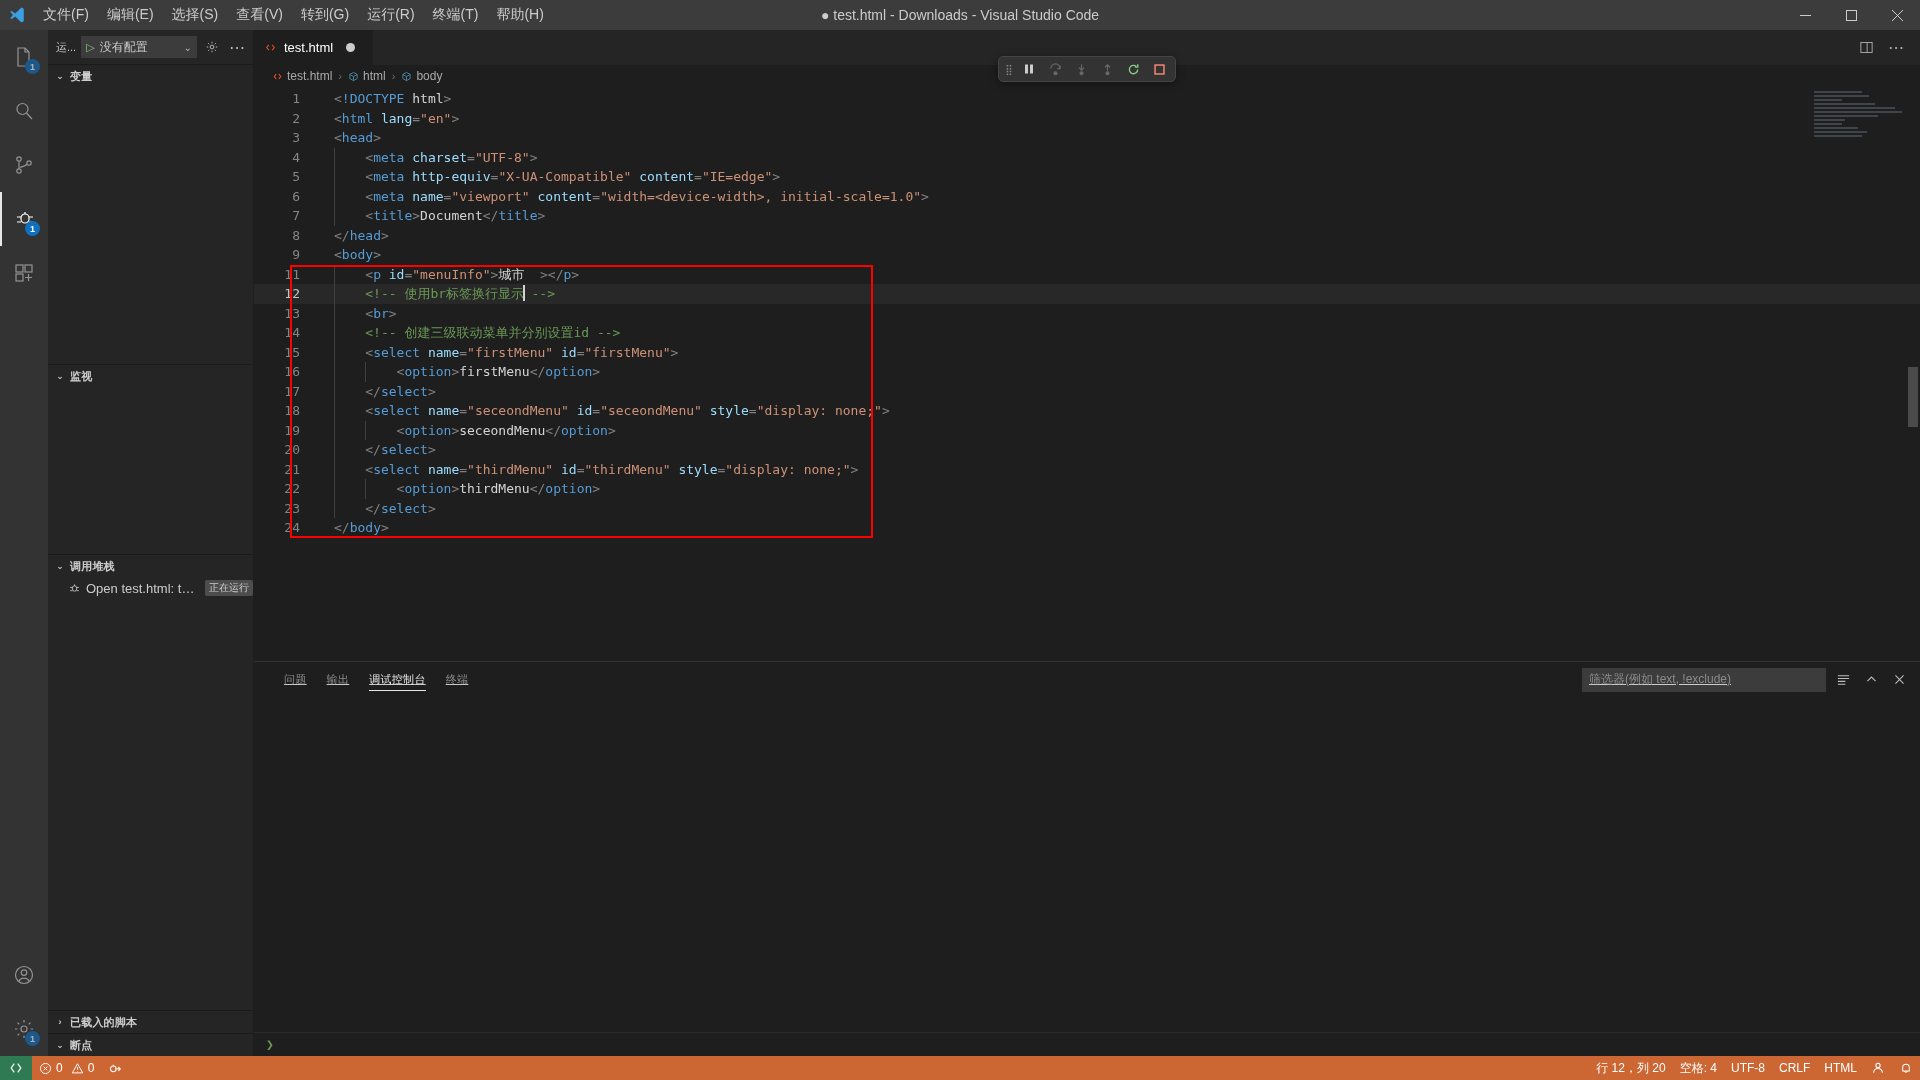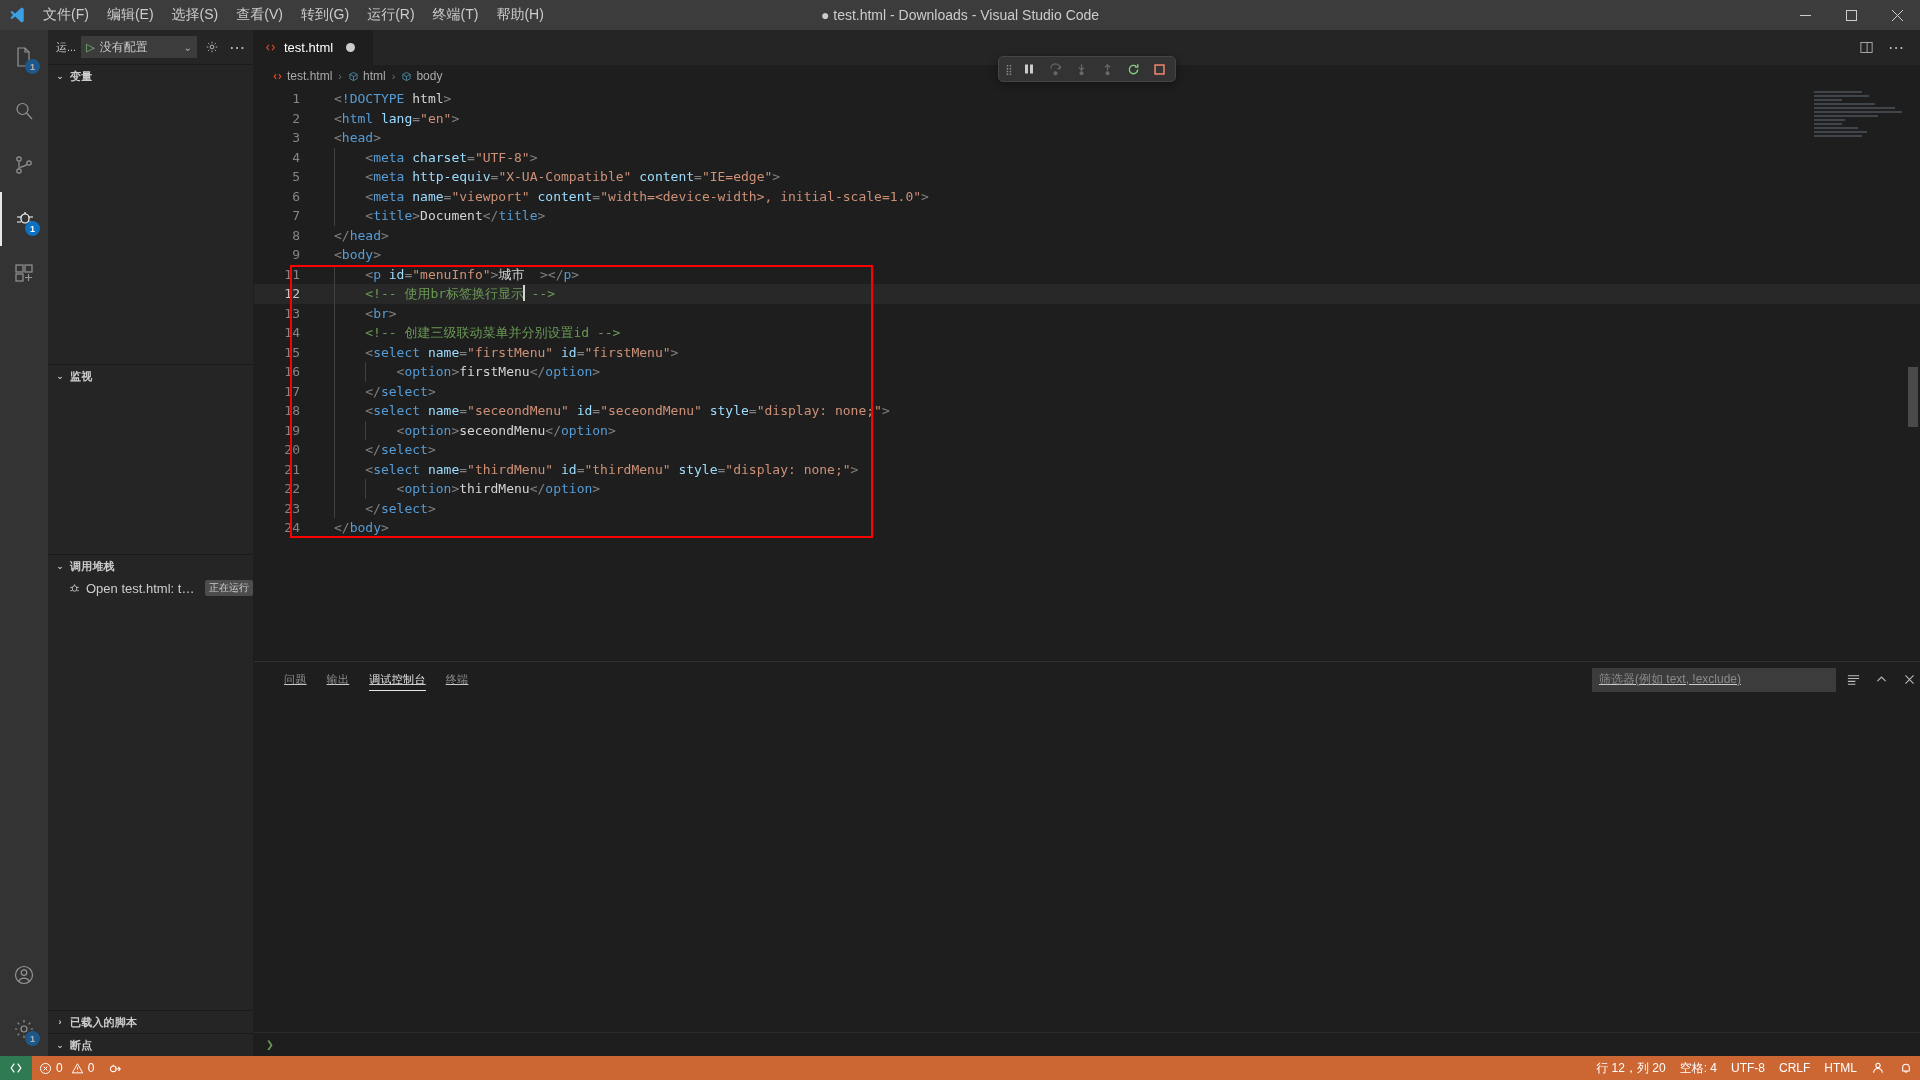"筛选器(例如 text, !exclude)" .panel-right { padding-right: 0 -> 10px }
